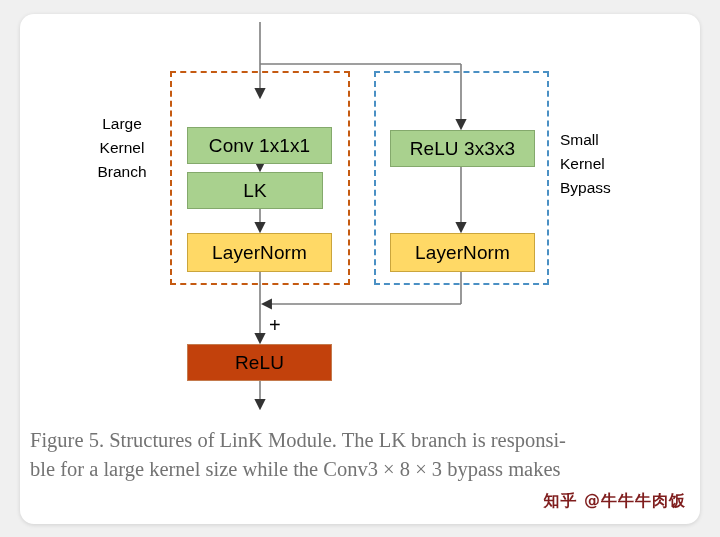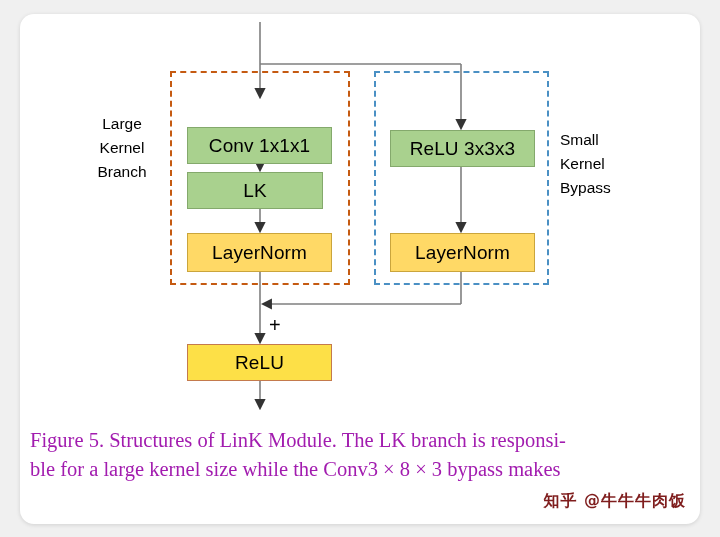"ReLU" .node.peach { background: #fde047 -> #c2410c }
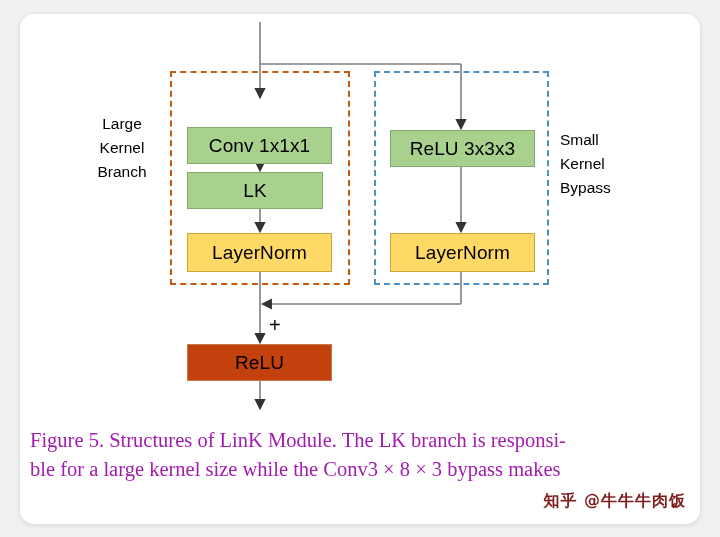"Figure 5. Structures of LinK" #caption { color: #a21caf -> #737373 }
